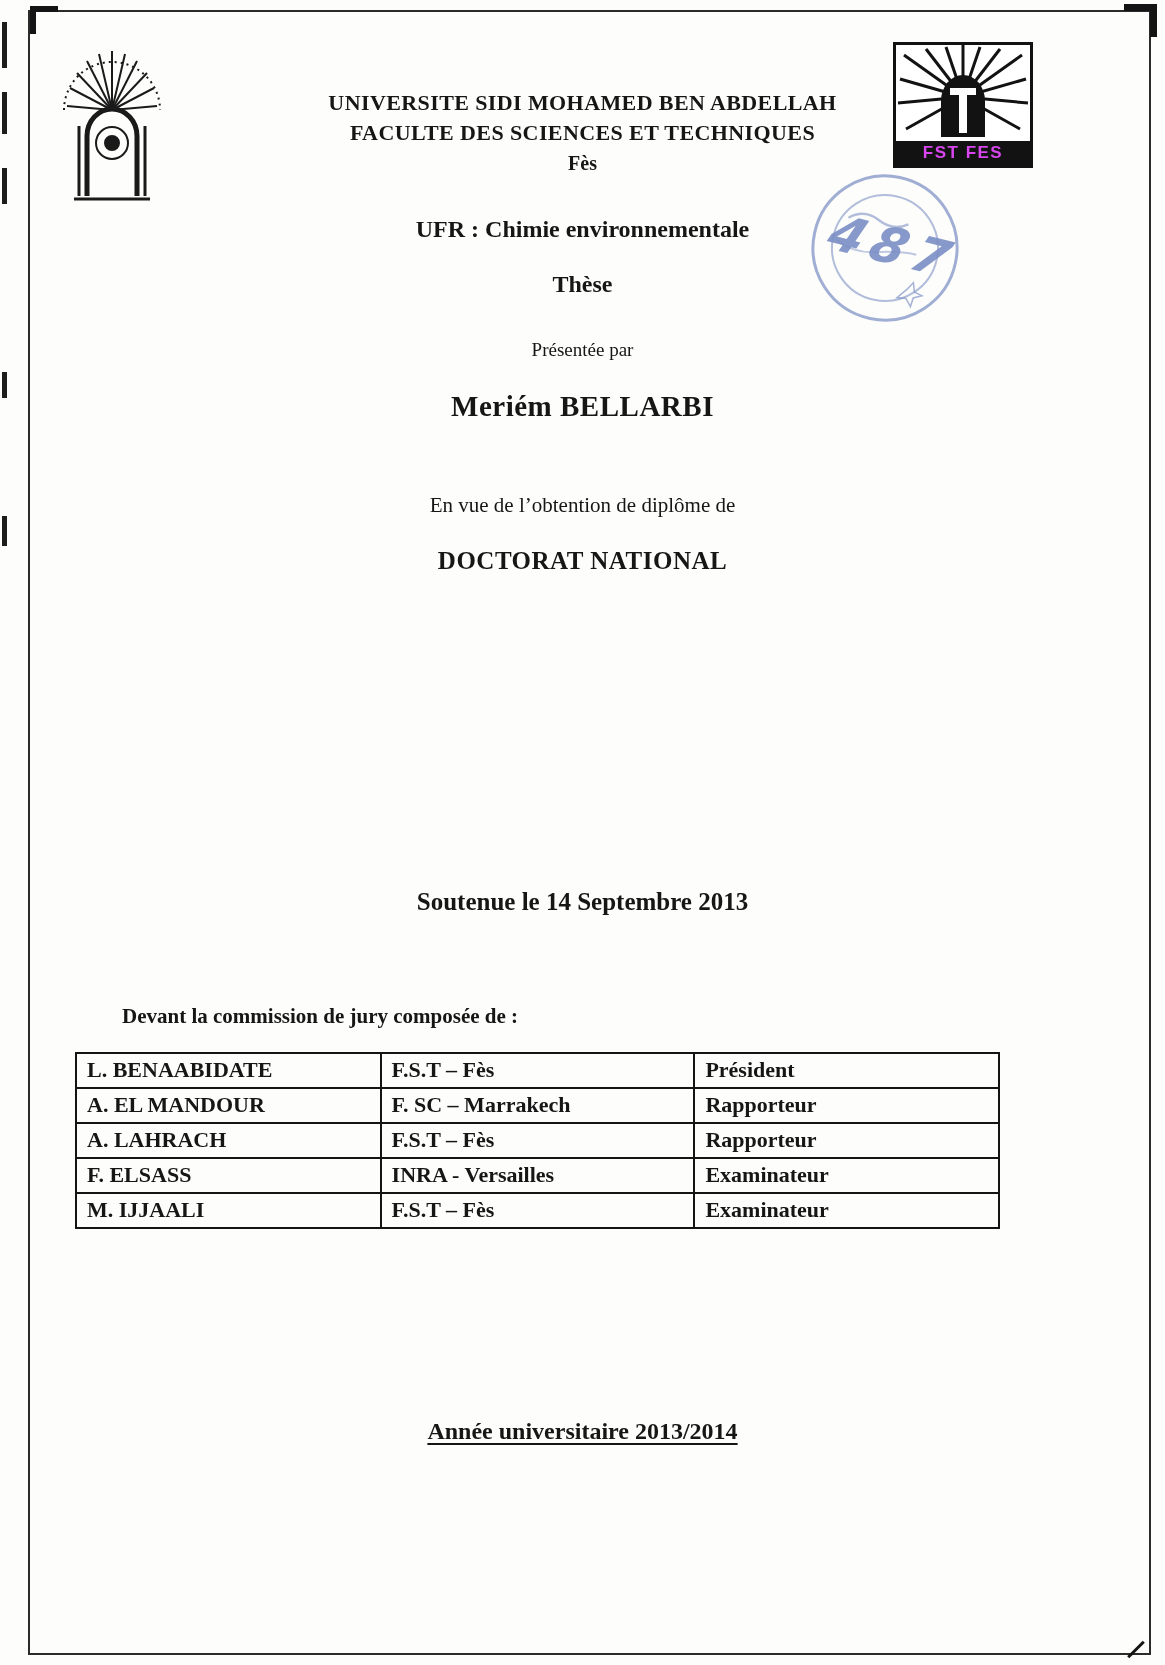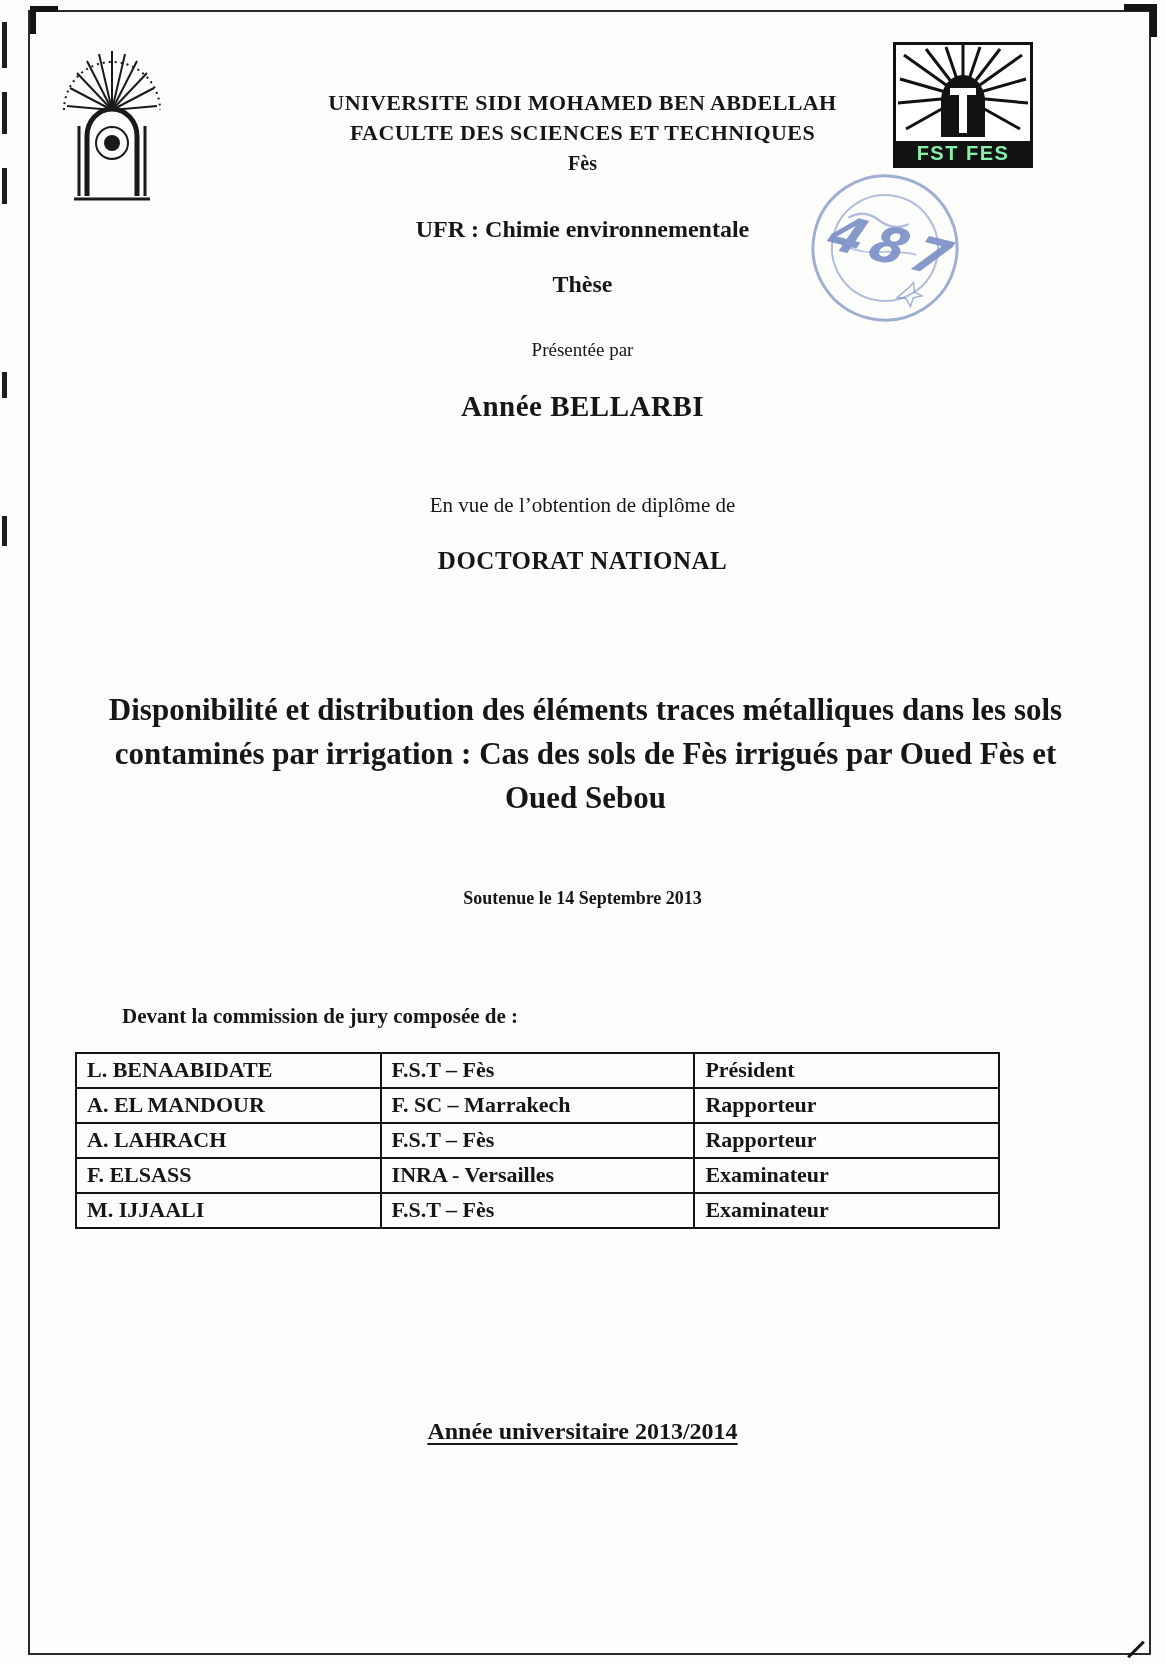"FST FES" .fstbox .strip { color: #86efac -> #d946ef; font-size: 20px -> 17px }
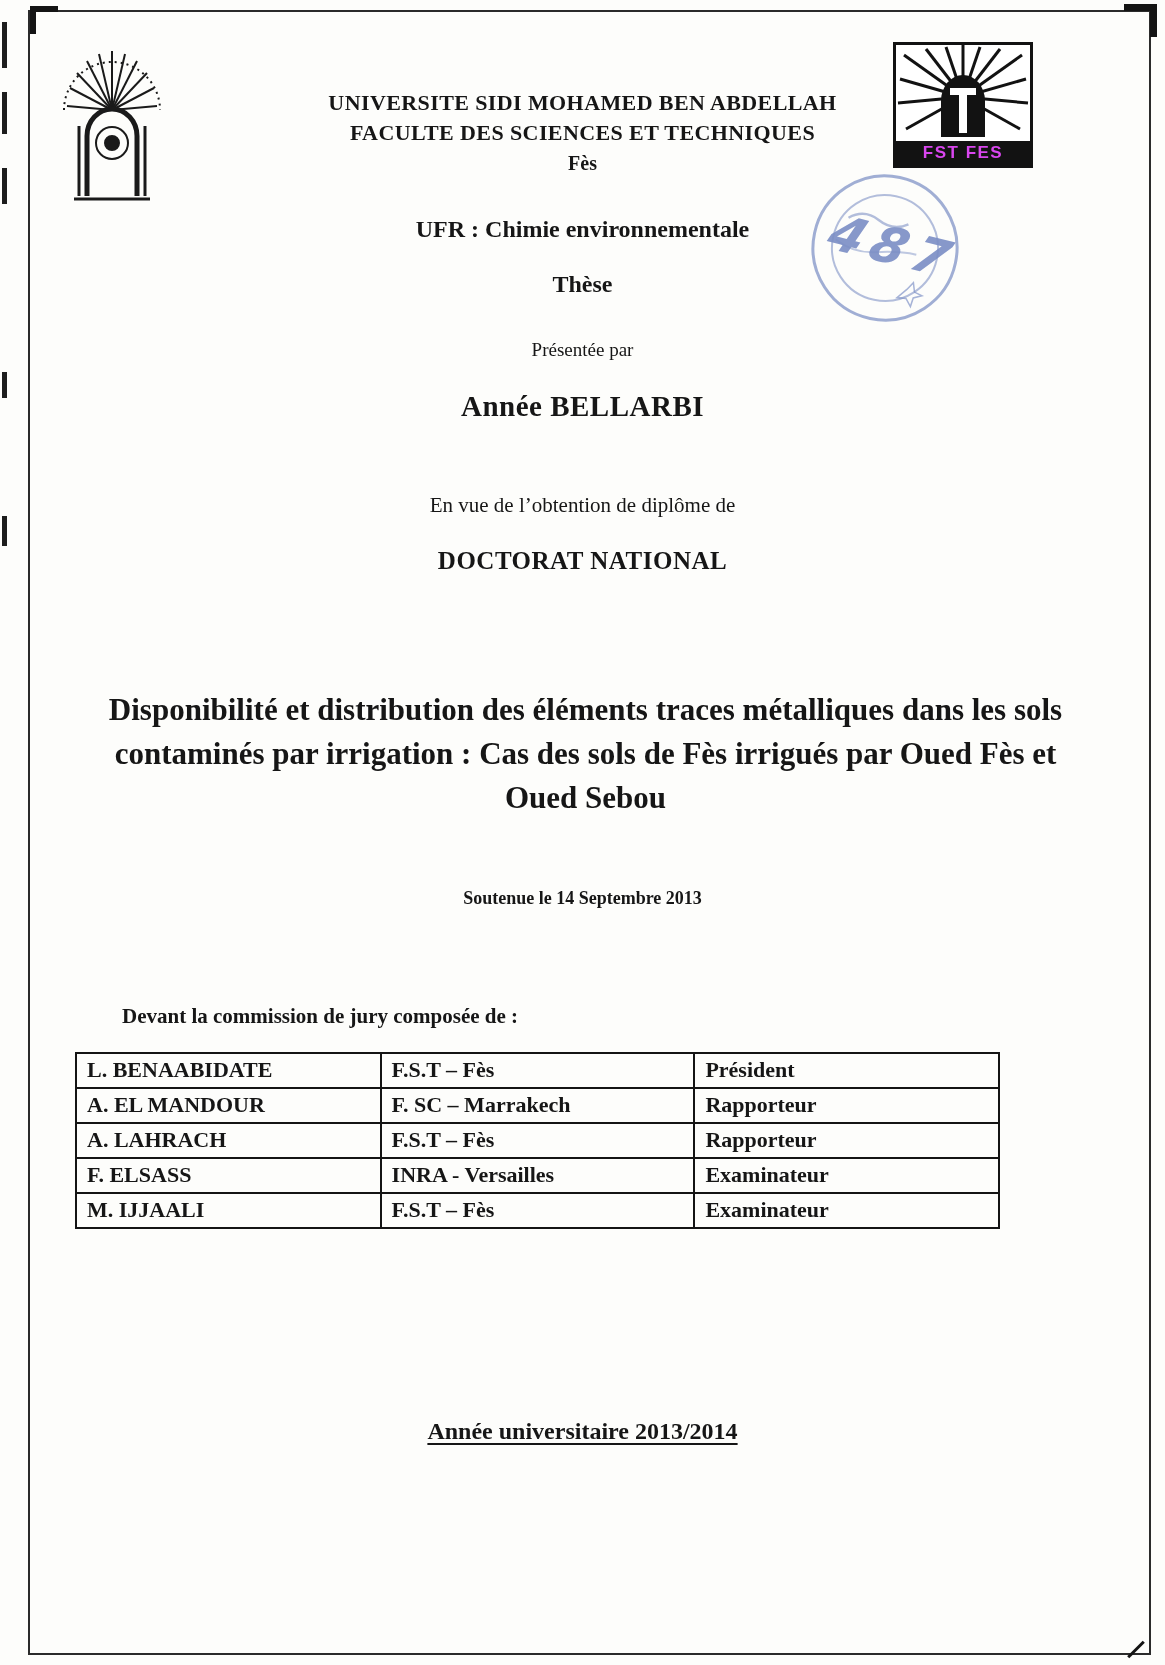"Année BELLARBI" div.center { text: Année -> Meriém }
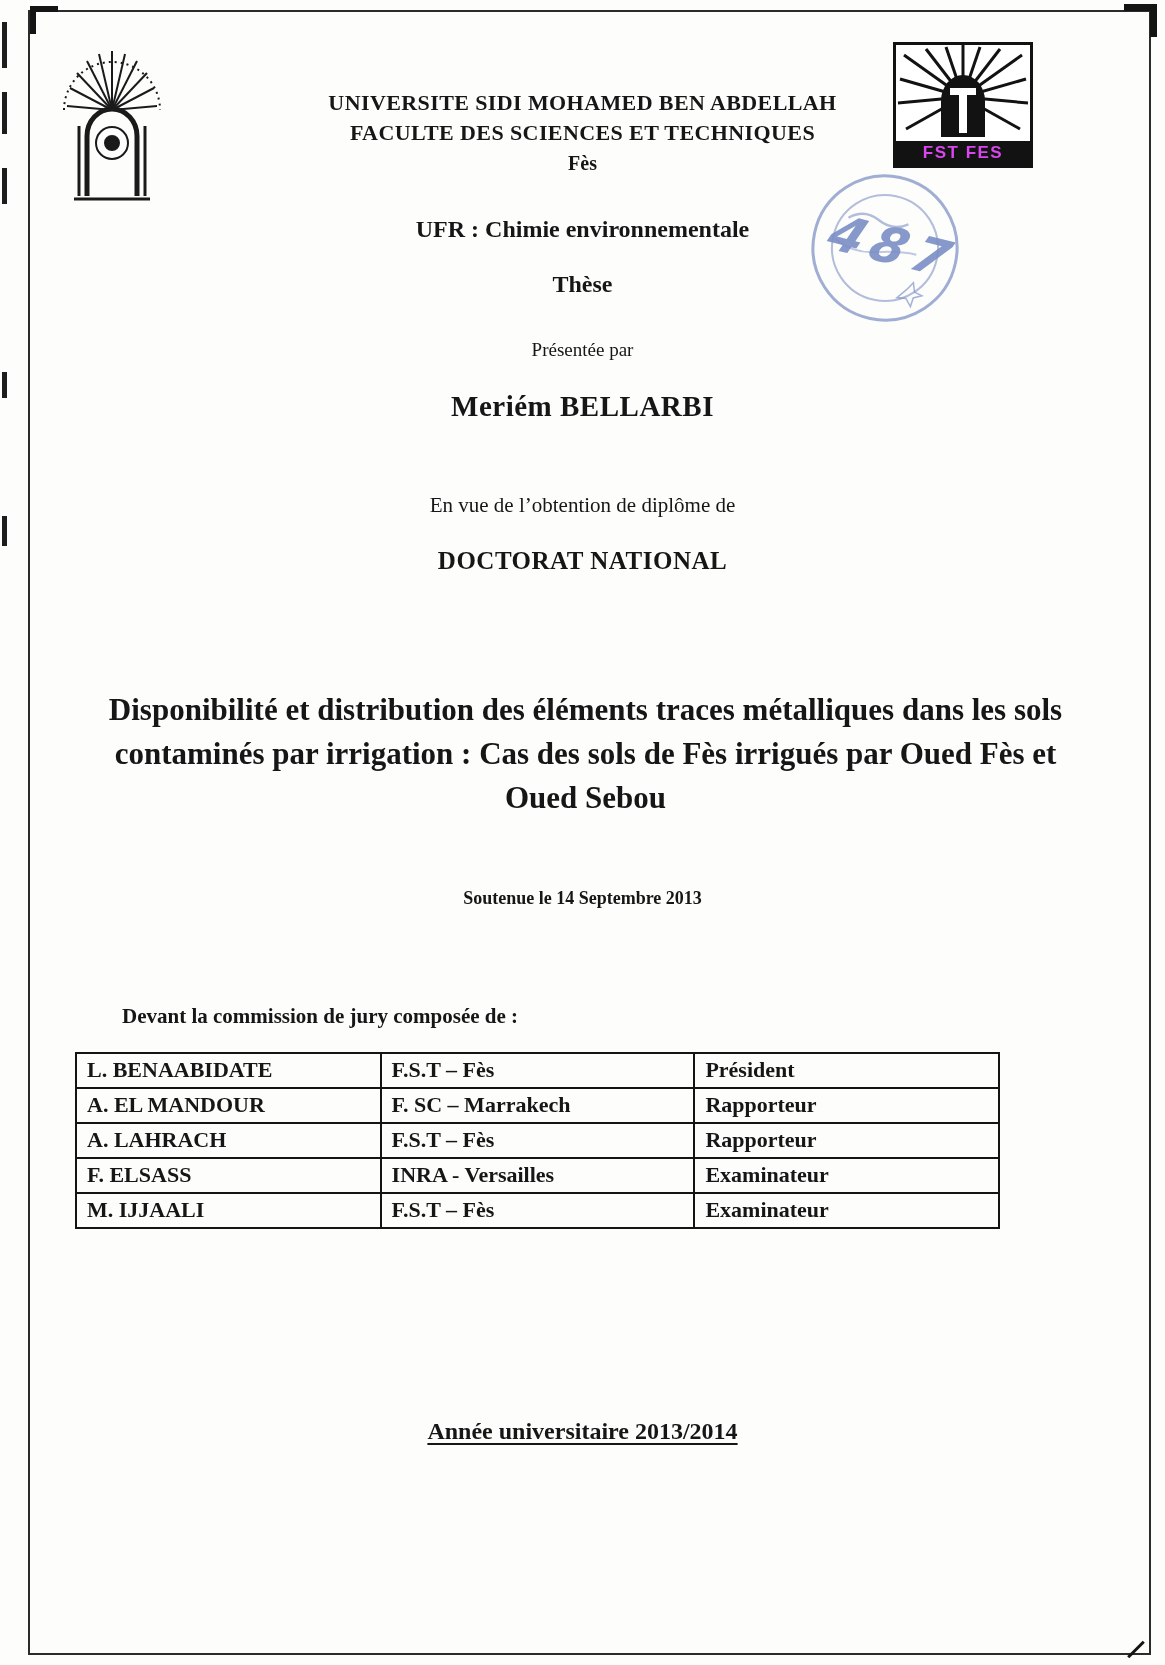"Disponibilité et distribution des" div.center { html: <div>Disponibilité et distribution des éléments traces métalliques dans les sols contaminés par irrigation : Cas des sols de Fès irrigués par Oued Fès et Oued Sebou</div> -> none }
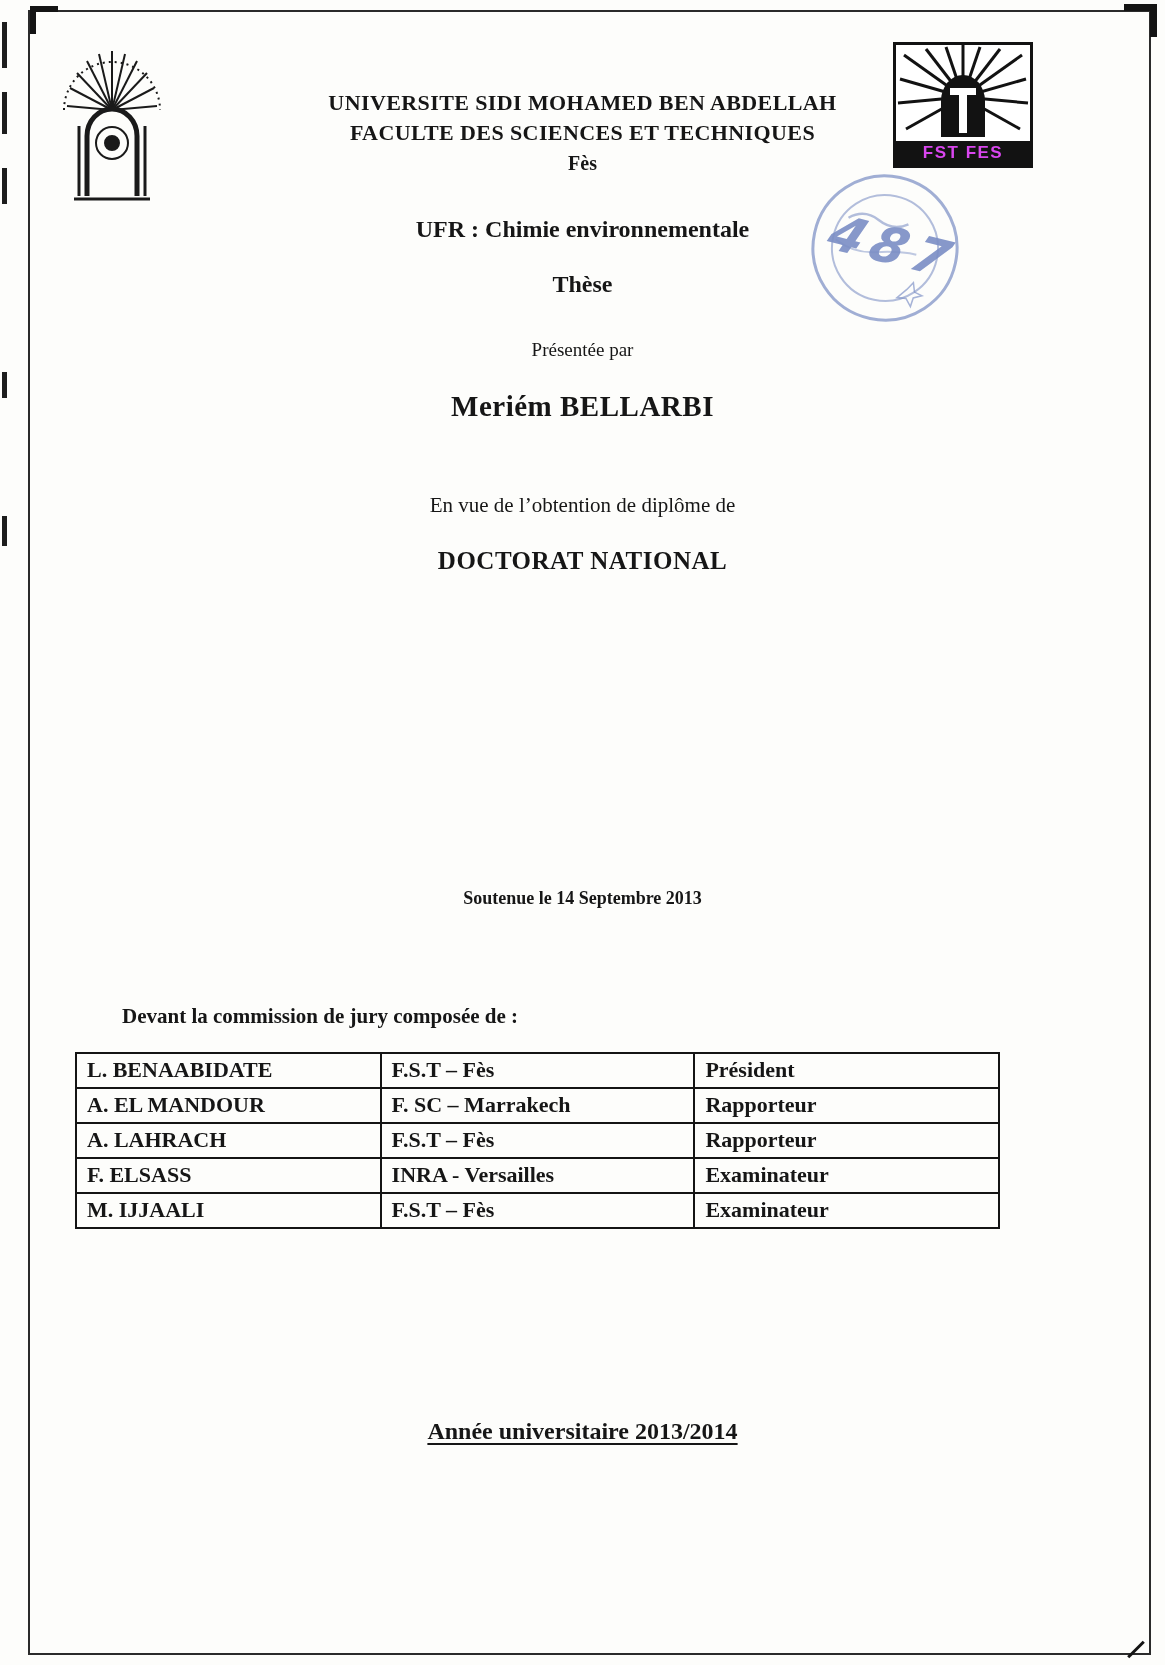"Soutenue le 14 Septembre 2013" .soutenue { font-size: 18px -> 25px }
